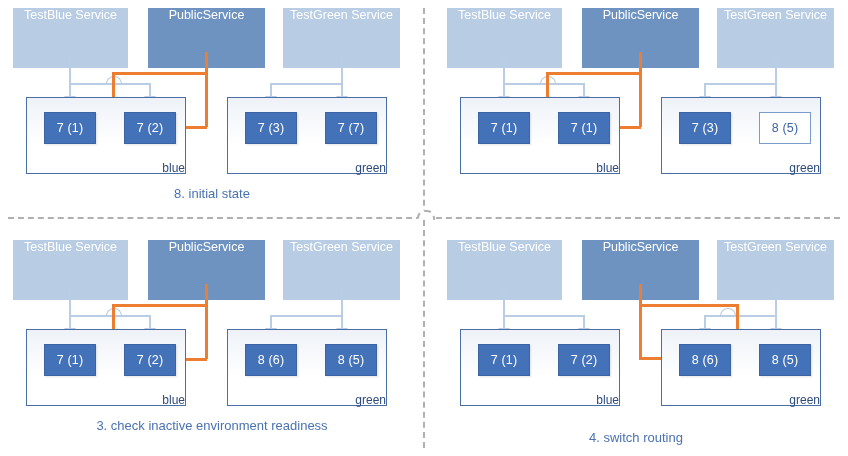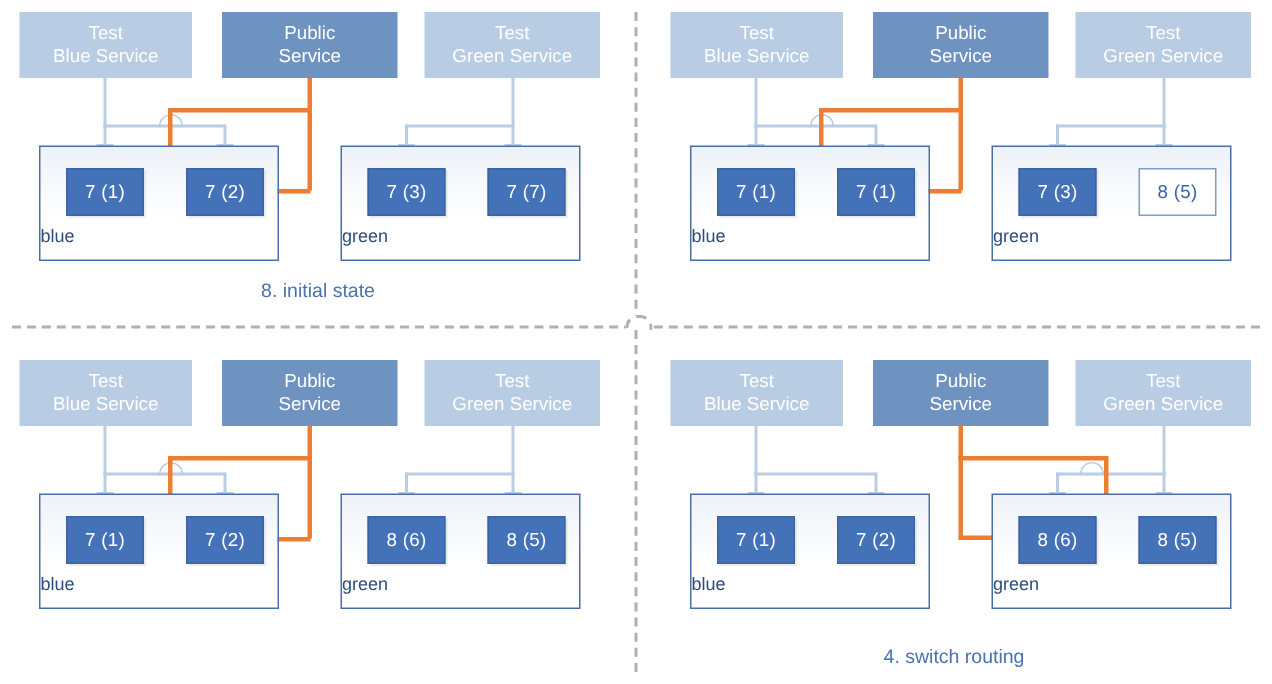"Test" .svc { flex-direction: column -> row; height: 44px -> 60px }
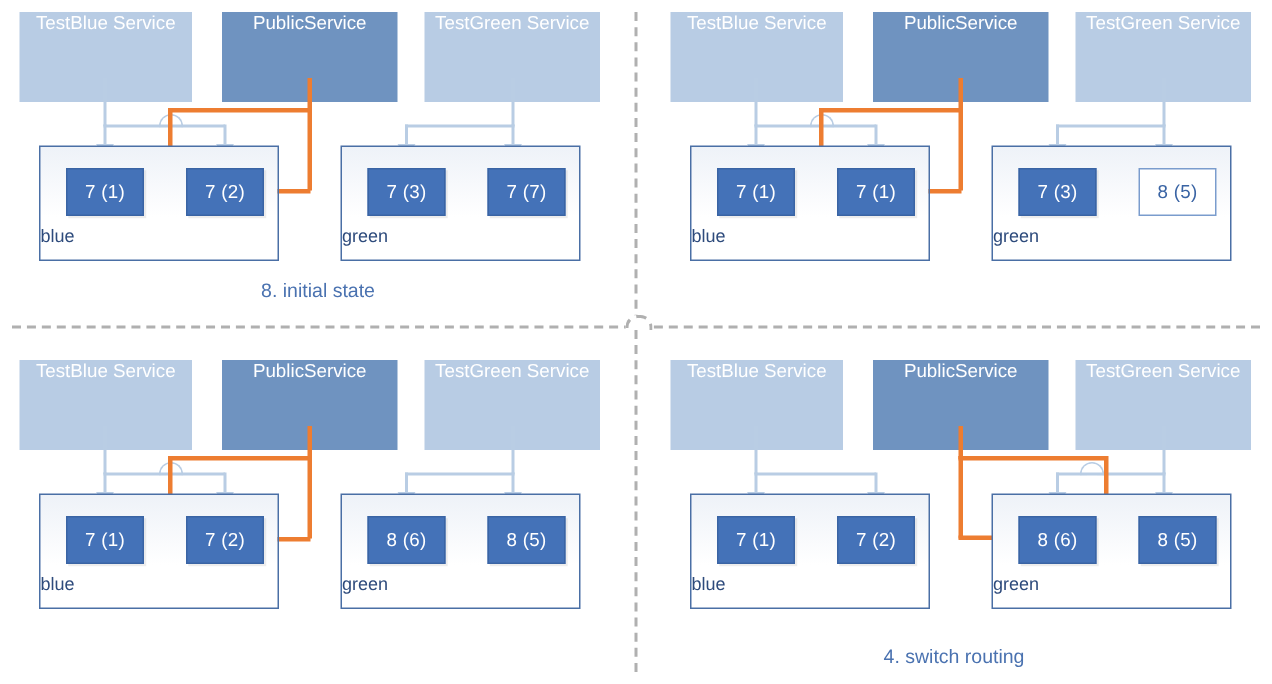"blue" .envlabel { margin-top: none -> 11px; text-align: left -> right }
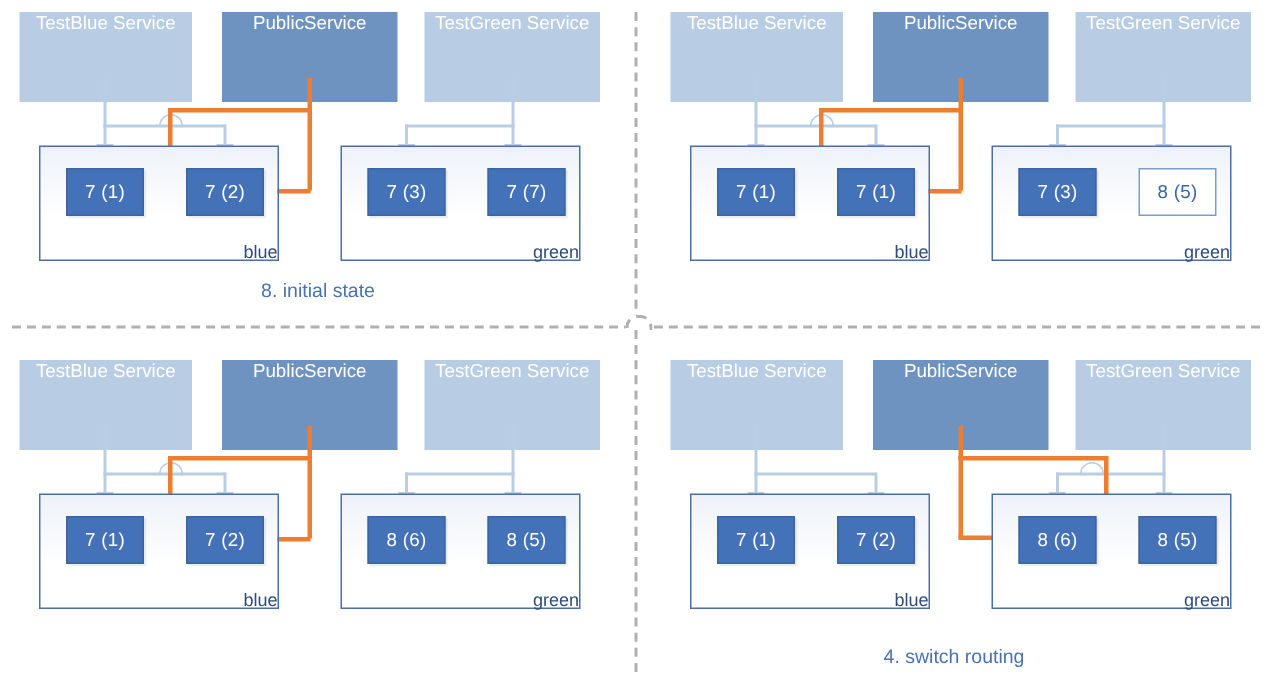"3. check inactive environment readiness" div.caption { html: none -> <div>3. check inactive environment readiness</div> }
